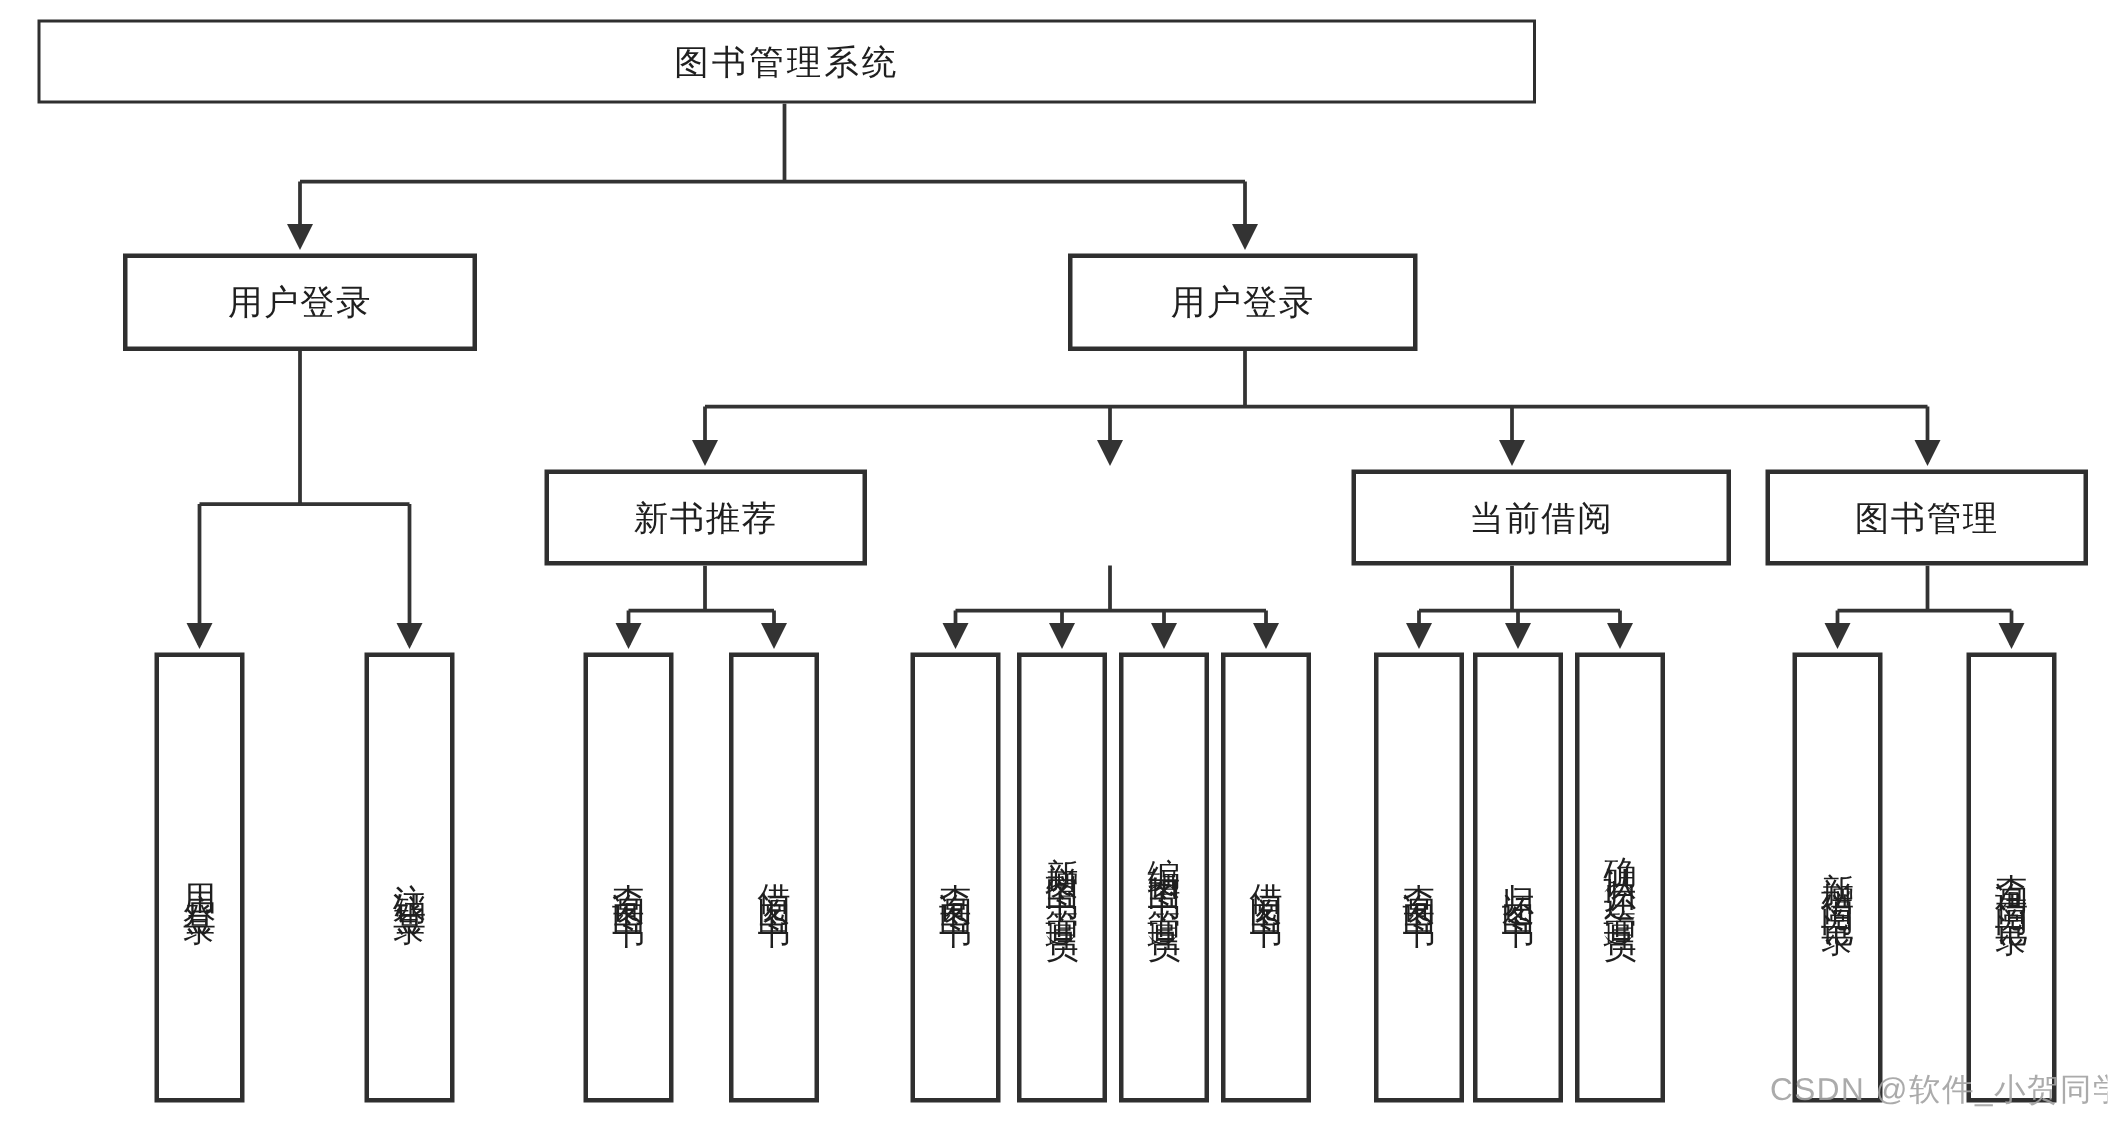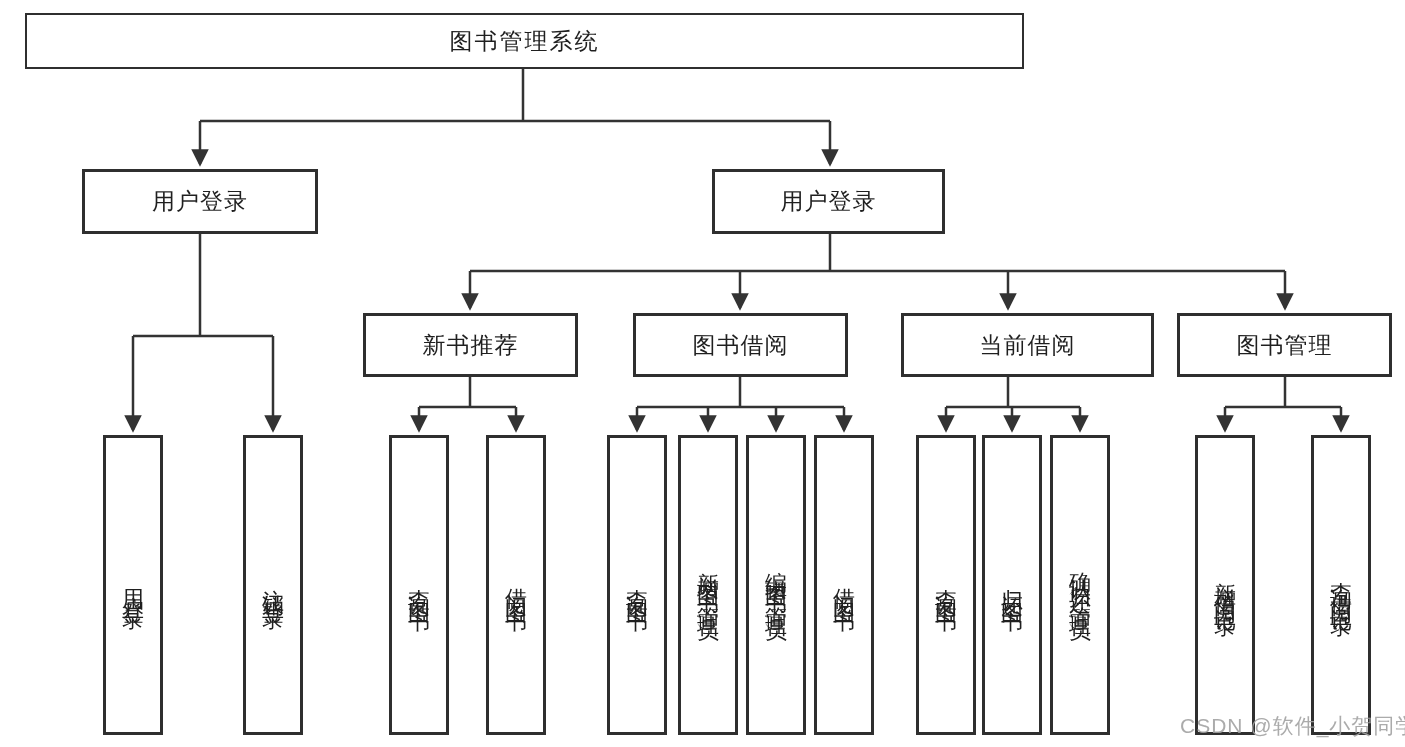"图书借阅" div.node { html: <div>图书借阅</div> -> none }
